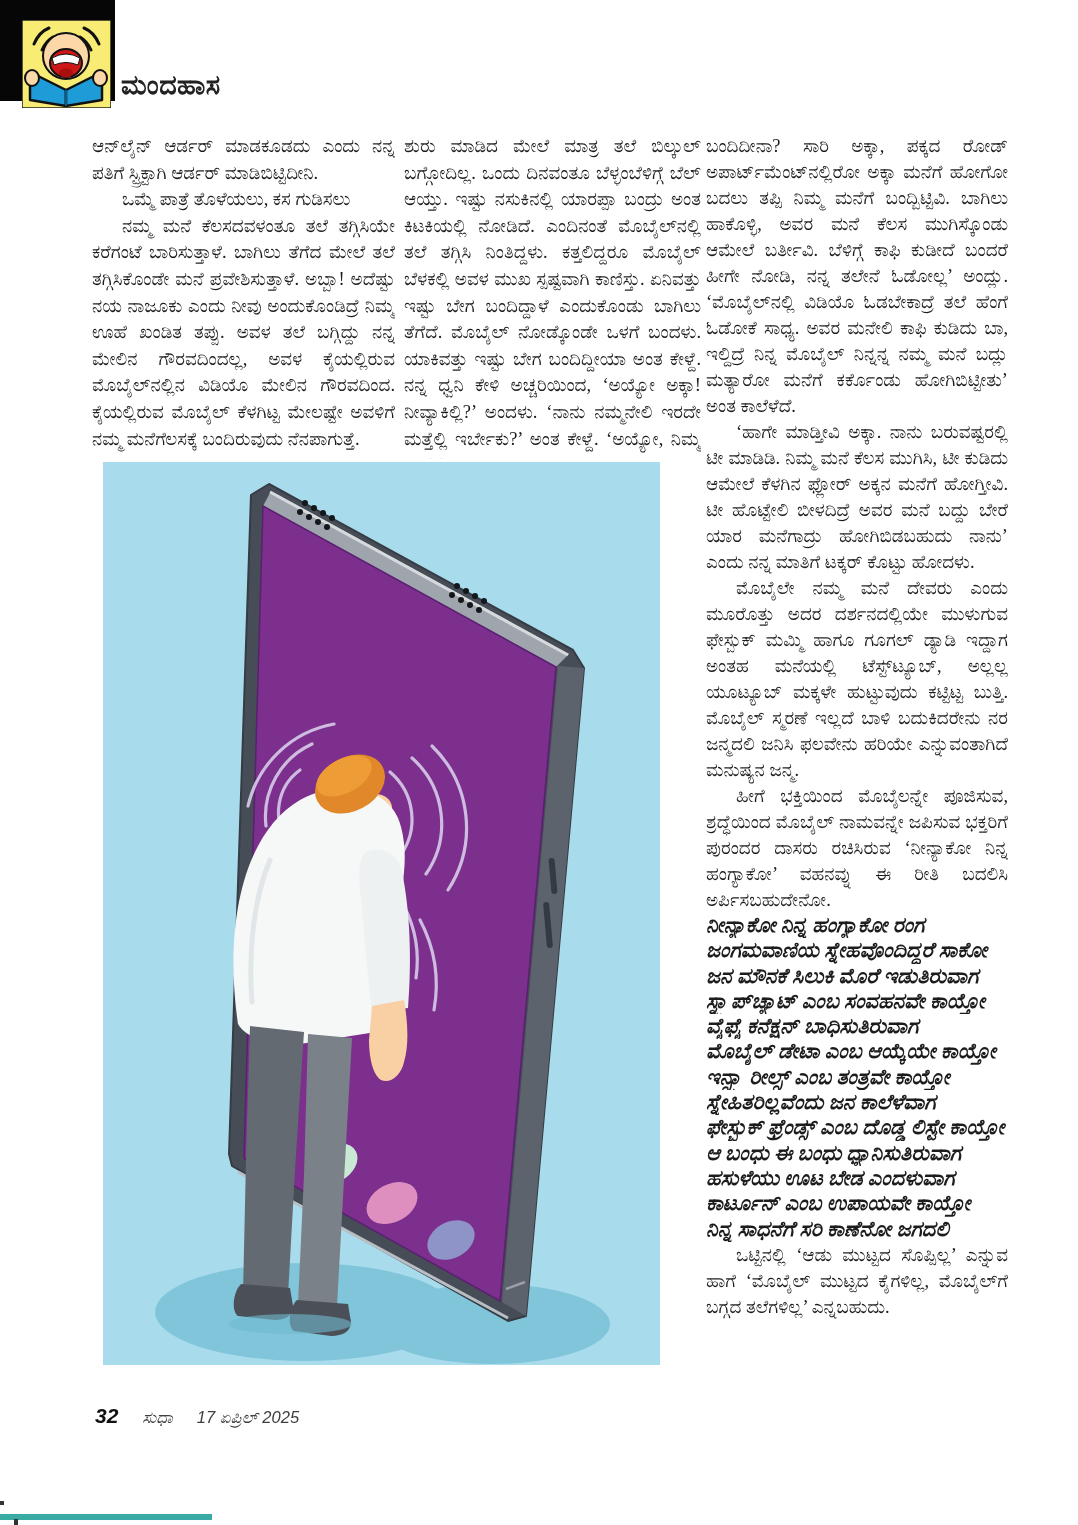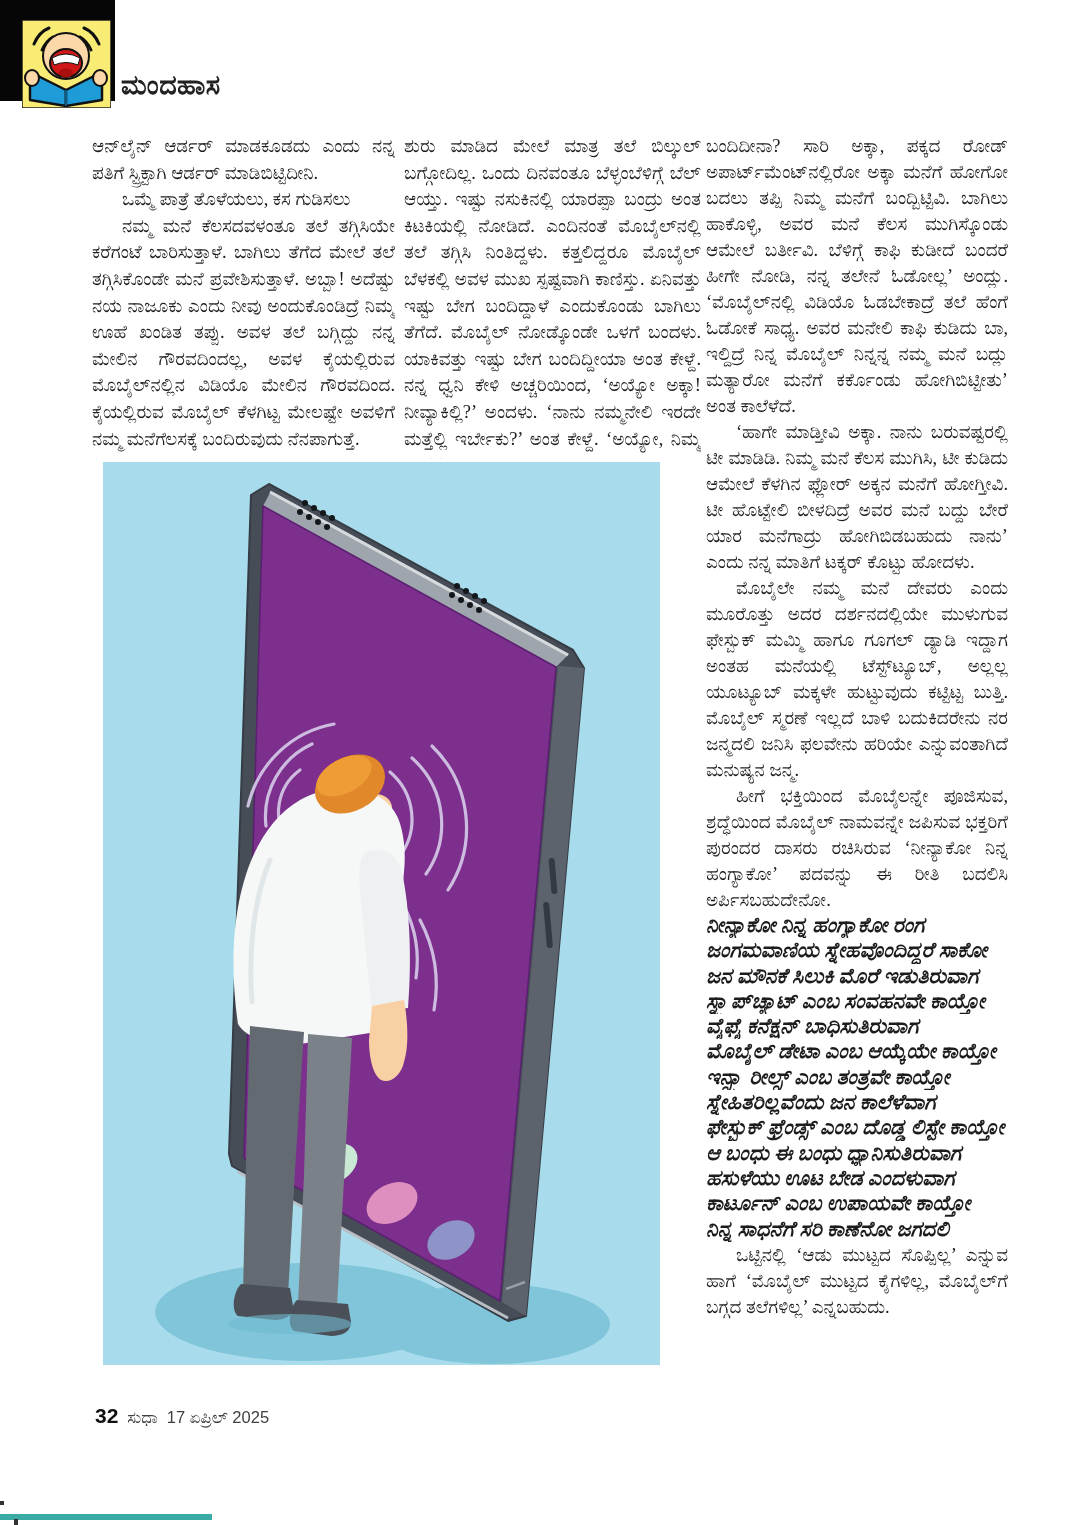"ಹೀಗೆ ಭಕ್ತಿಯಿಂದ ಮೊಬೈಲನ್ನೇ ಪೂಜಿಸುವ," p.indent { text: ಪದವನ್ನು -> ವಹನವ್ನು }
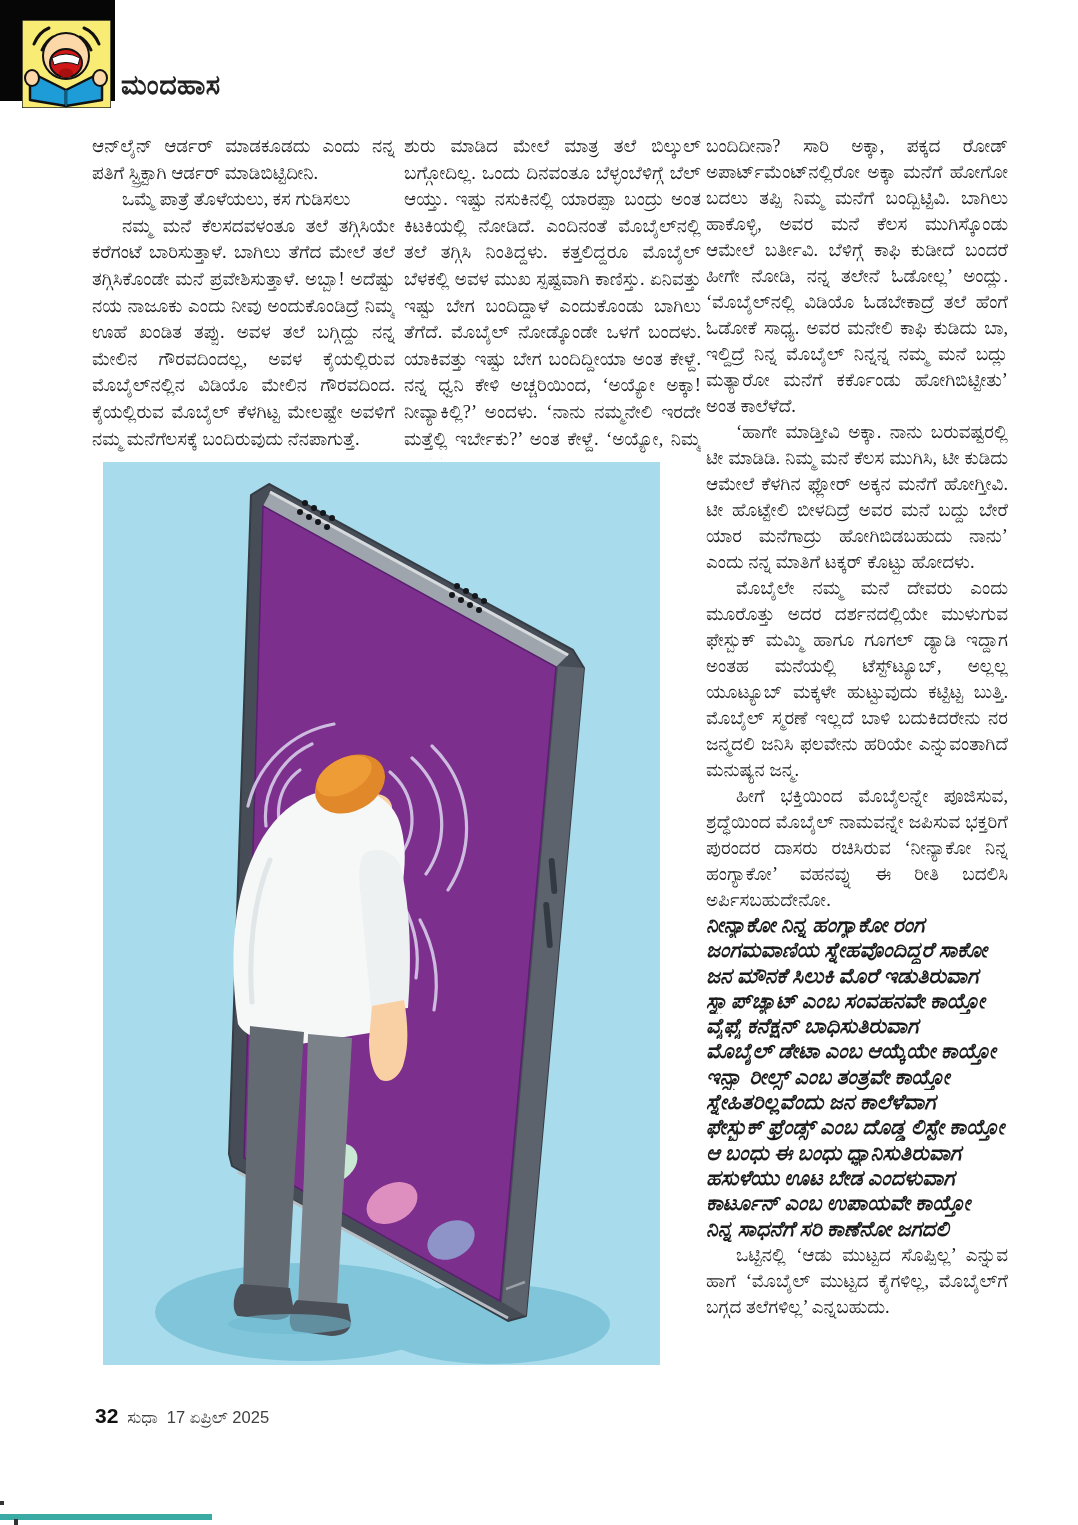"32" .footer { font-style: none -> italic; gap: 9px -> 24px }
